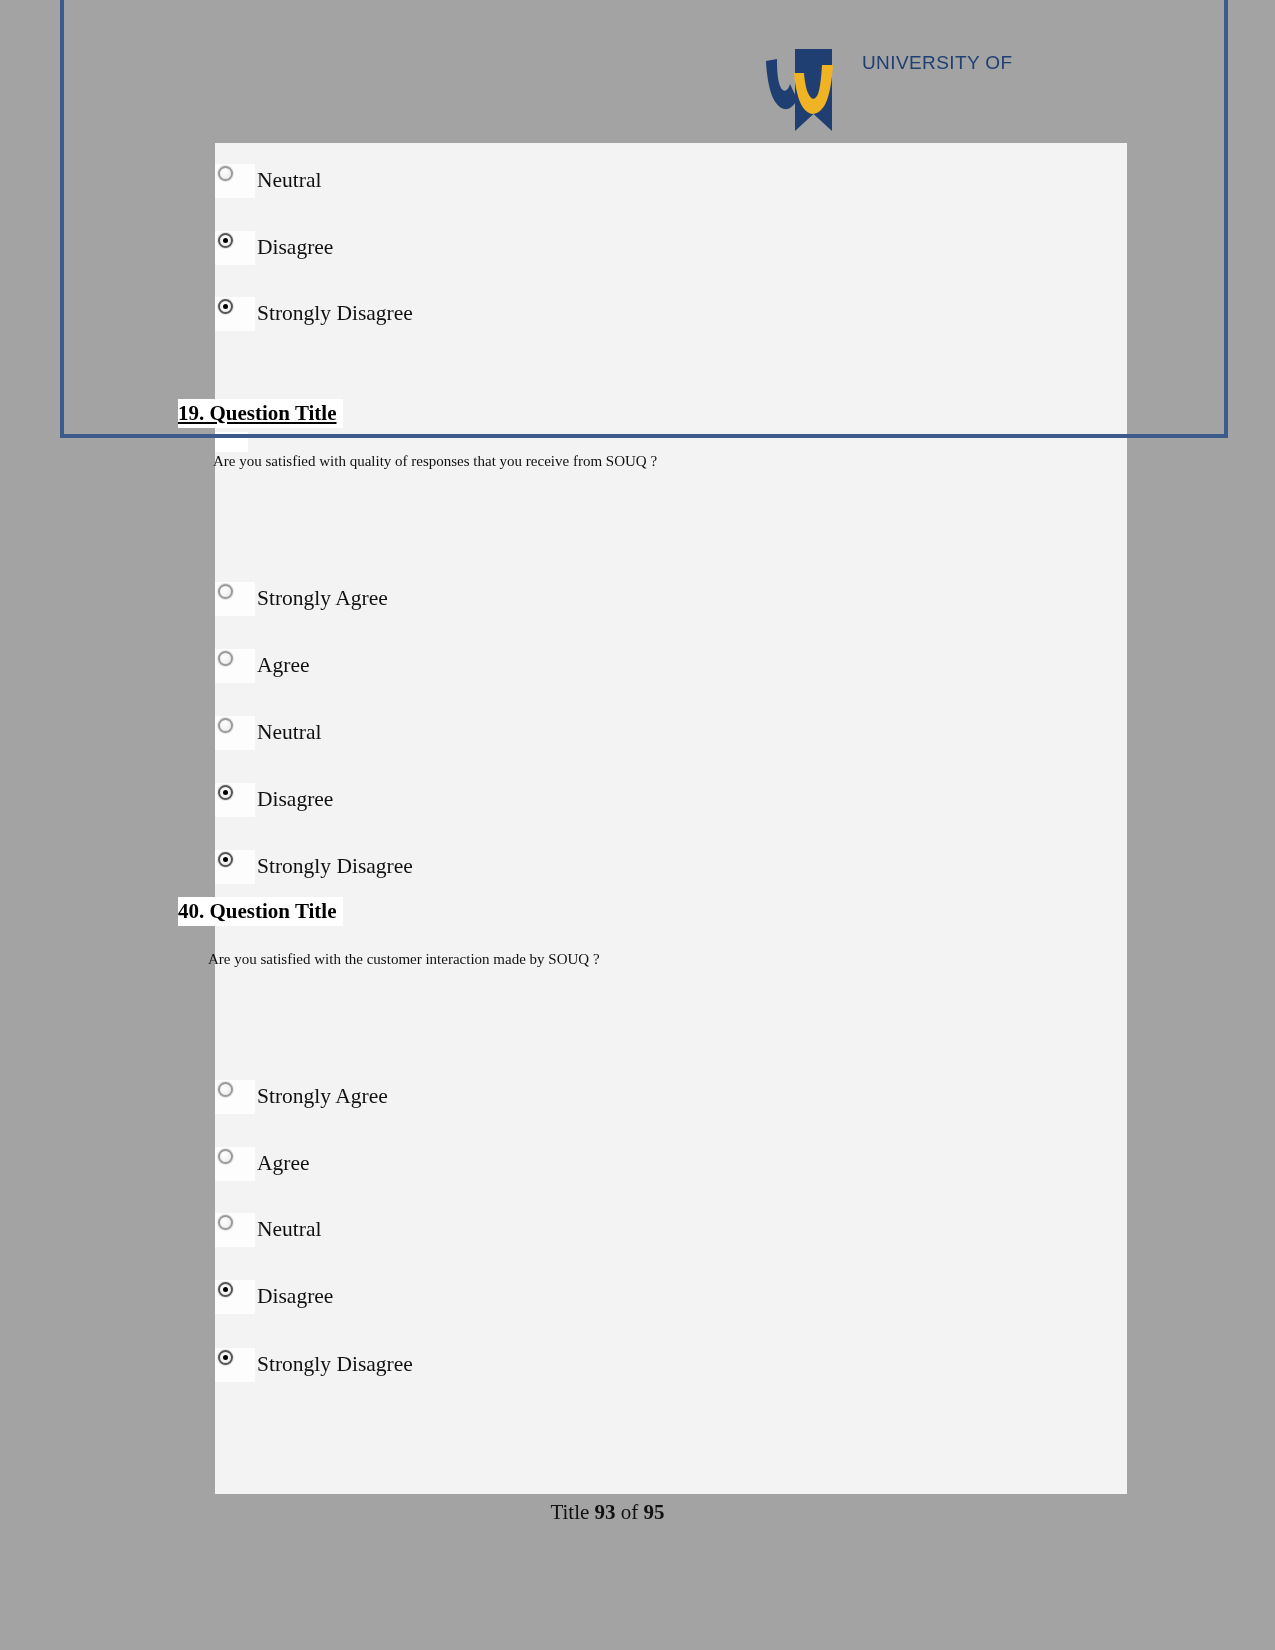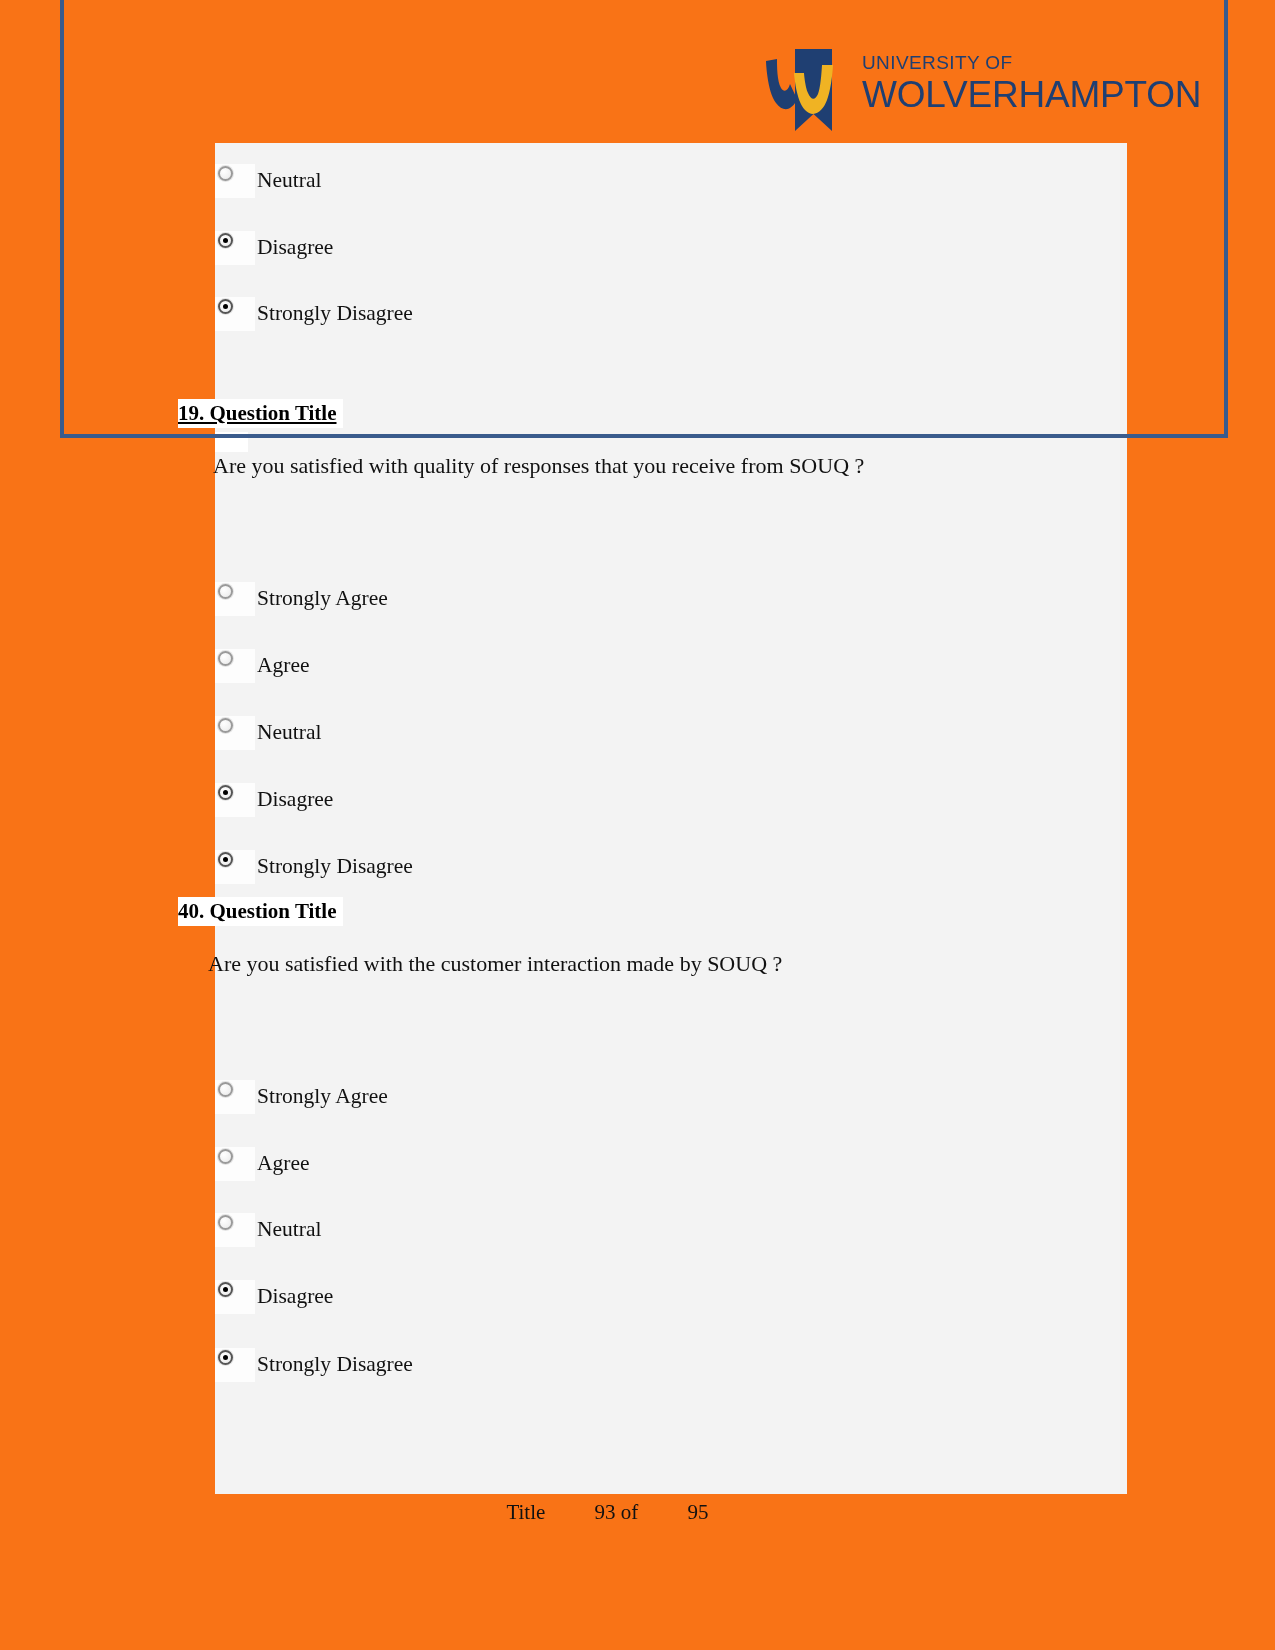"UNIVERSITY OF" #page { background: #f97316 -> #a3a3a3 }
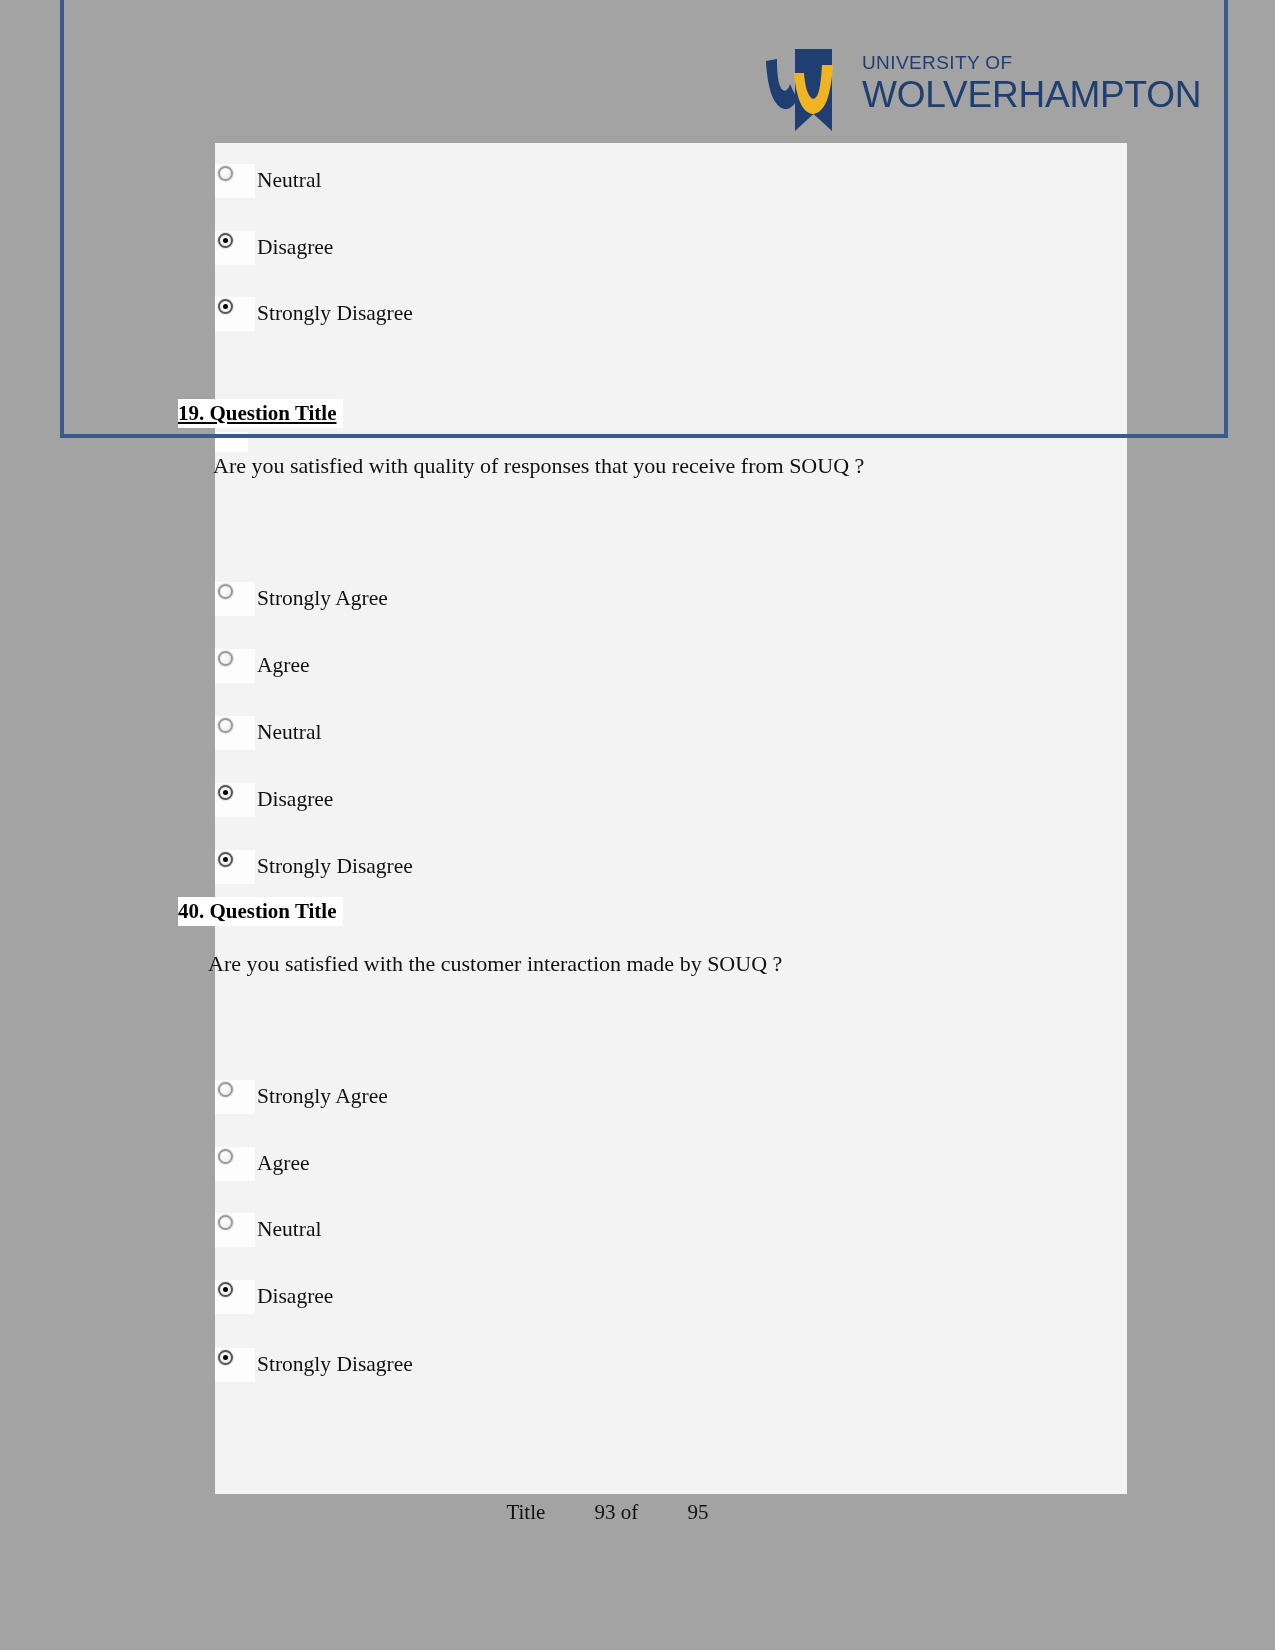"WOLVERHAMPTON" span.l2 { html: <span>WOLVERHAMPTON</span> -> none }
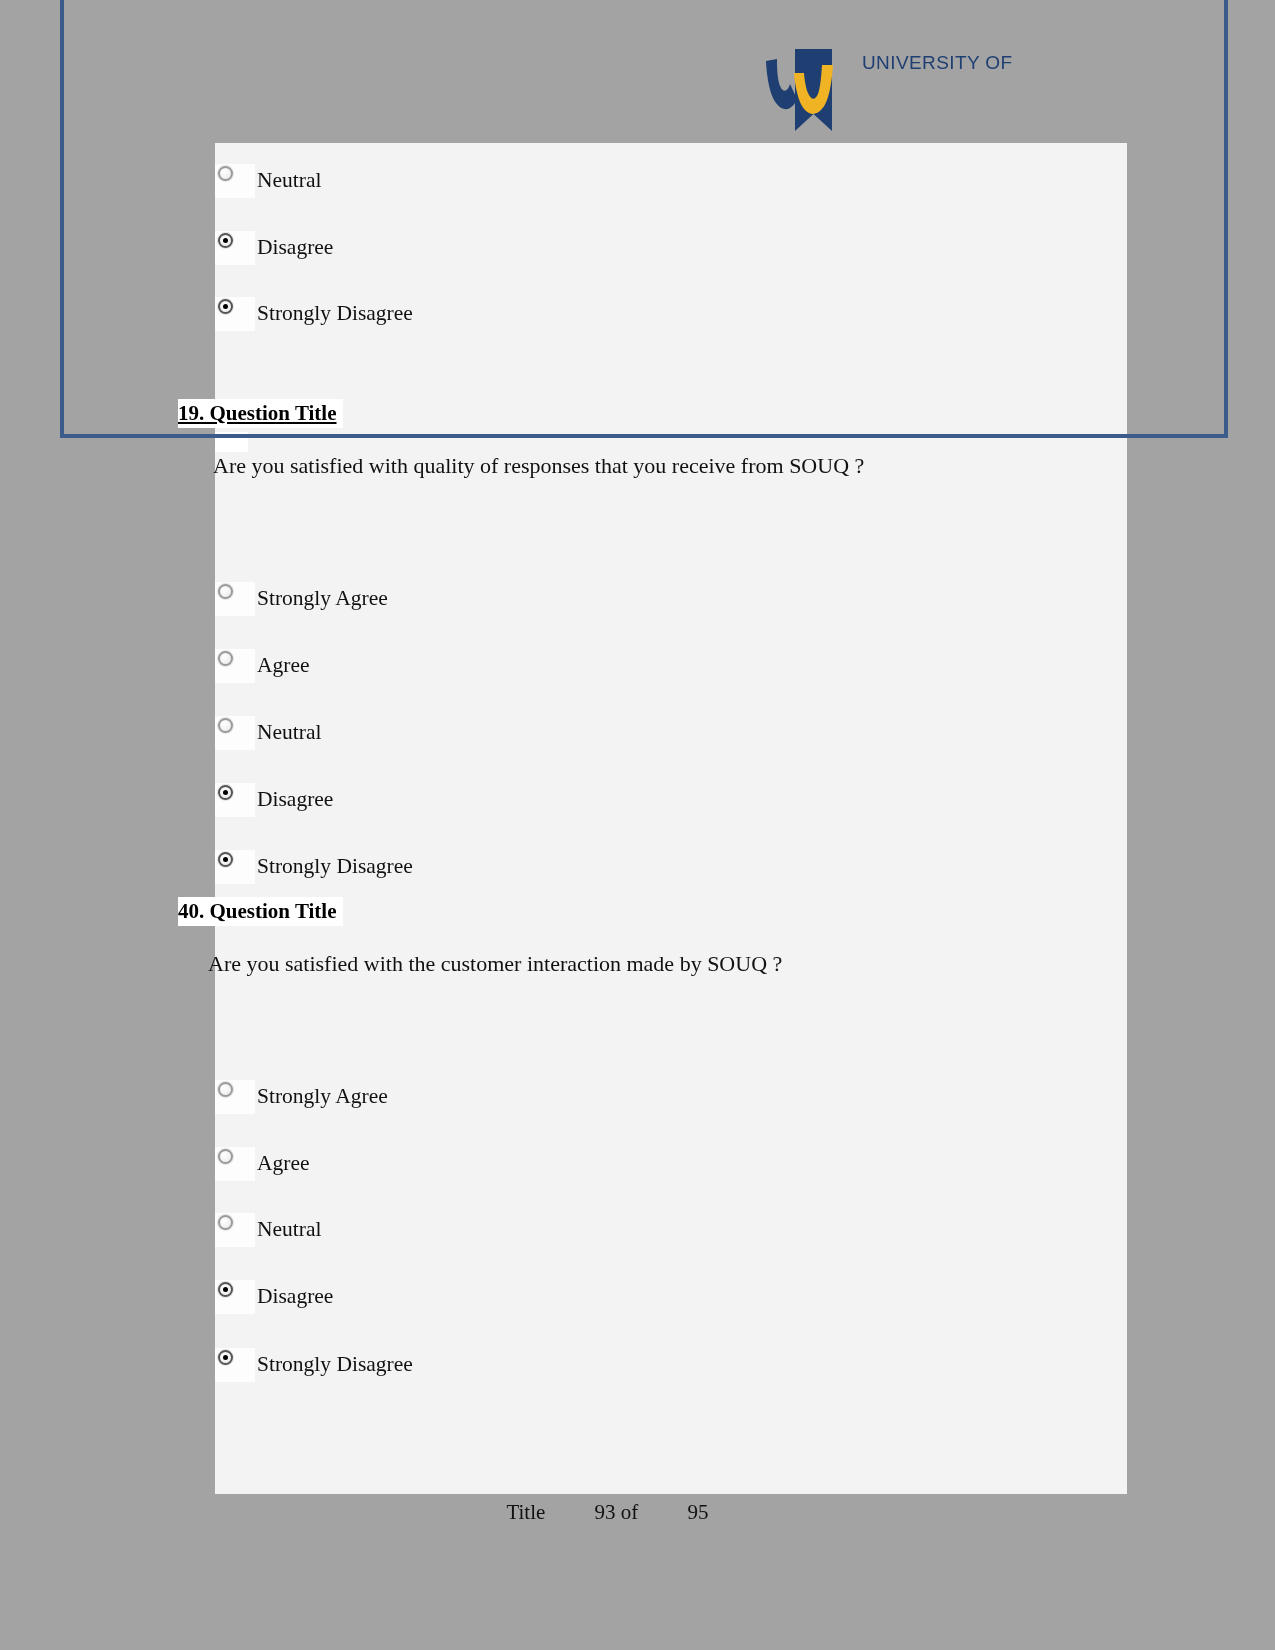"Are you satisfied with quality" .q-text { font-size: 22px -> 15px }
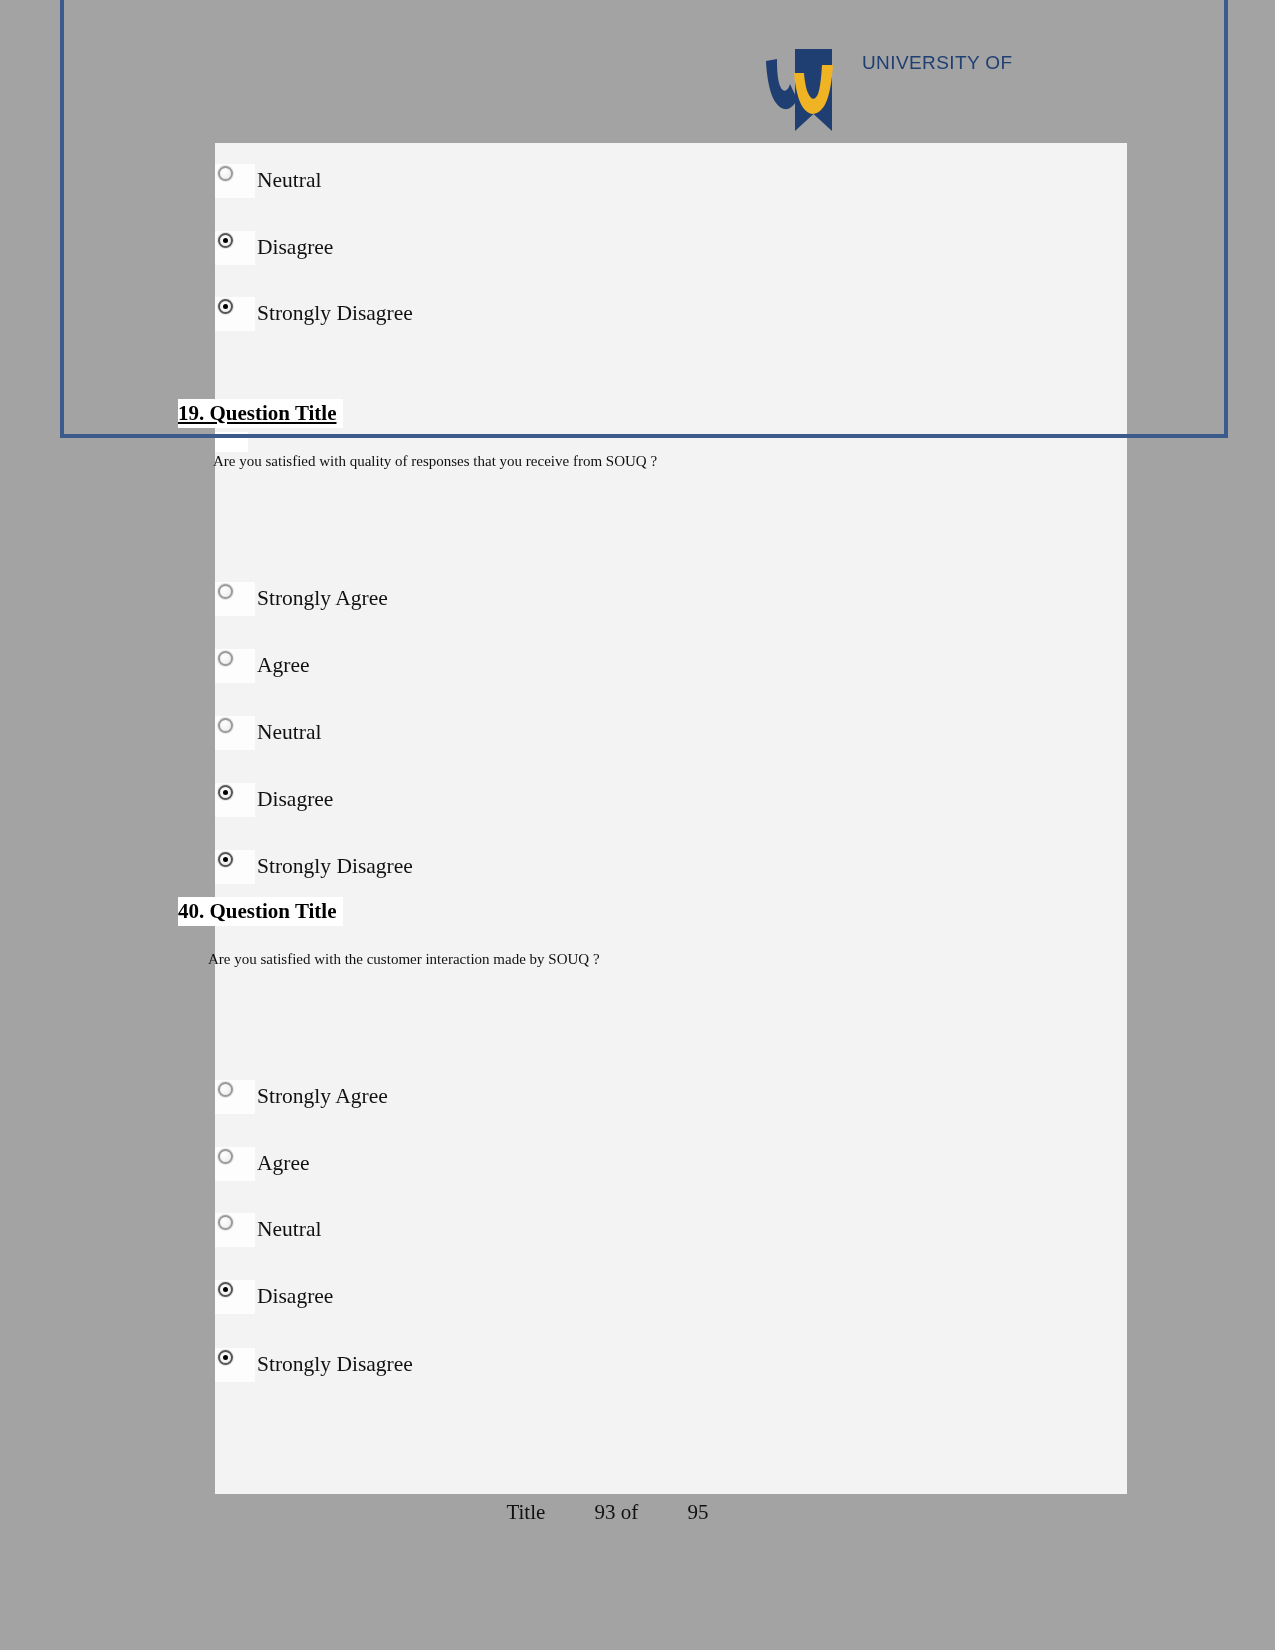"93" .footer b { font-weight: normal -> bold; margin-left: 44px -> none }
